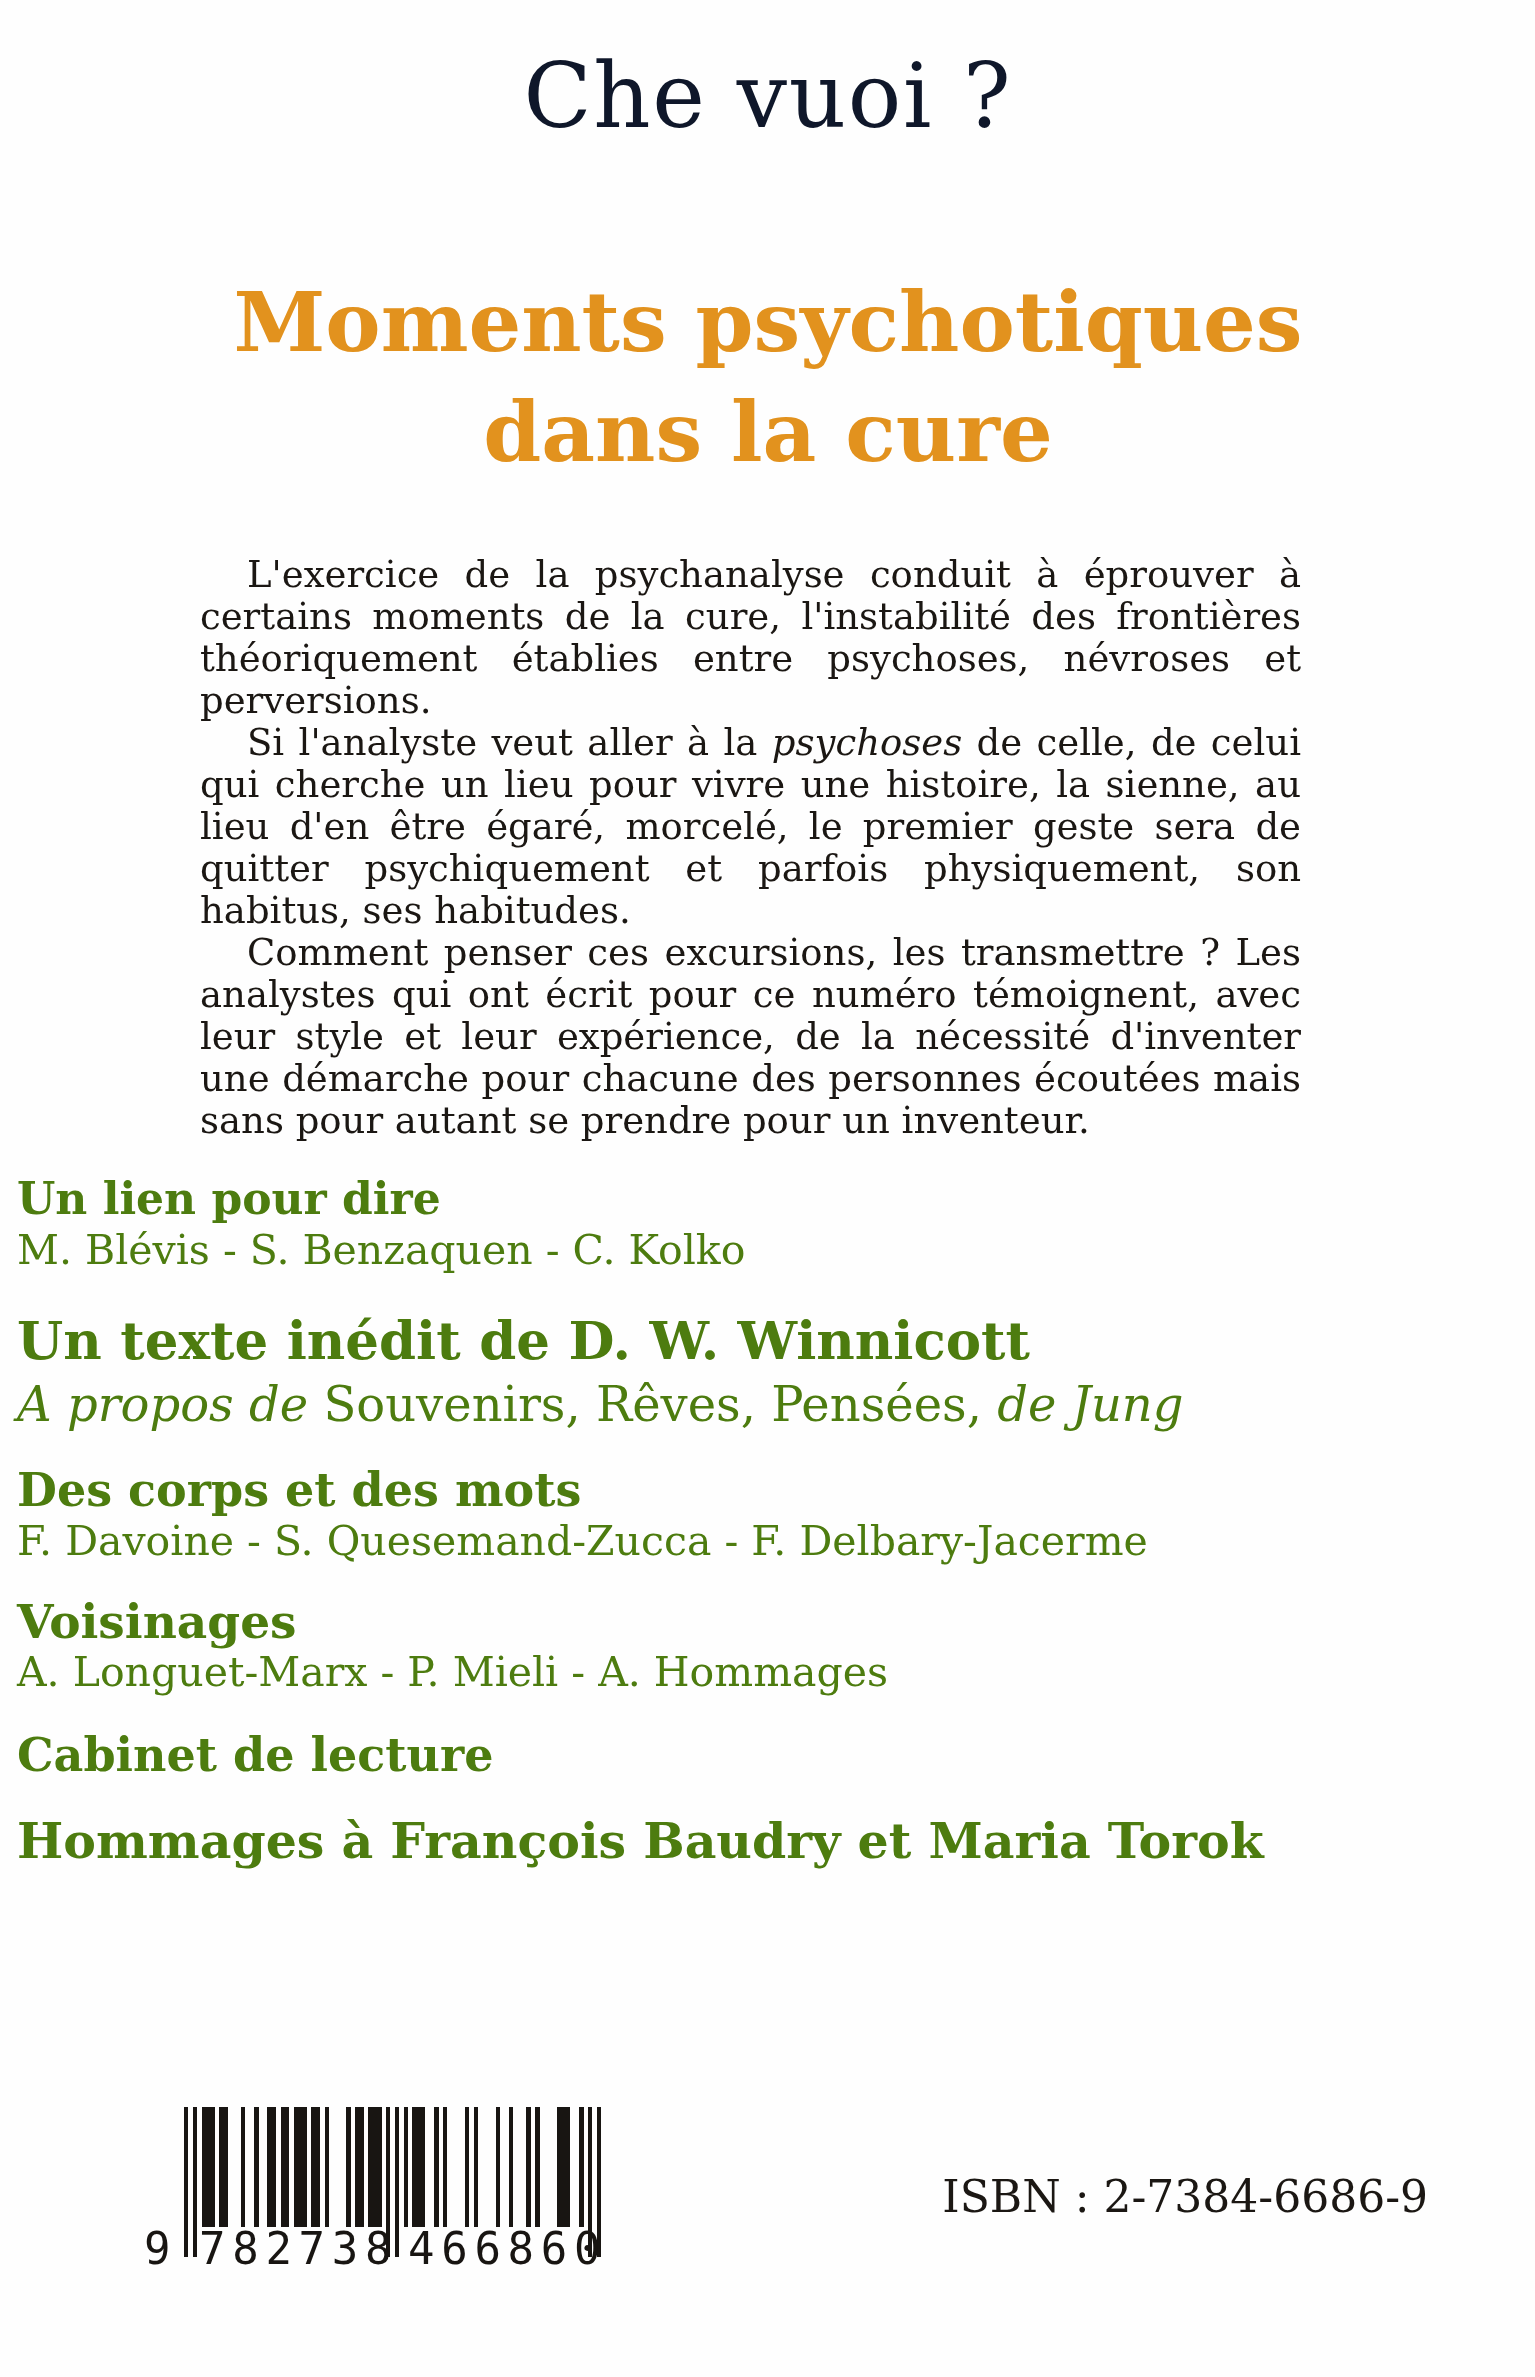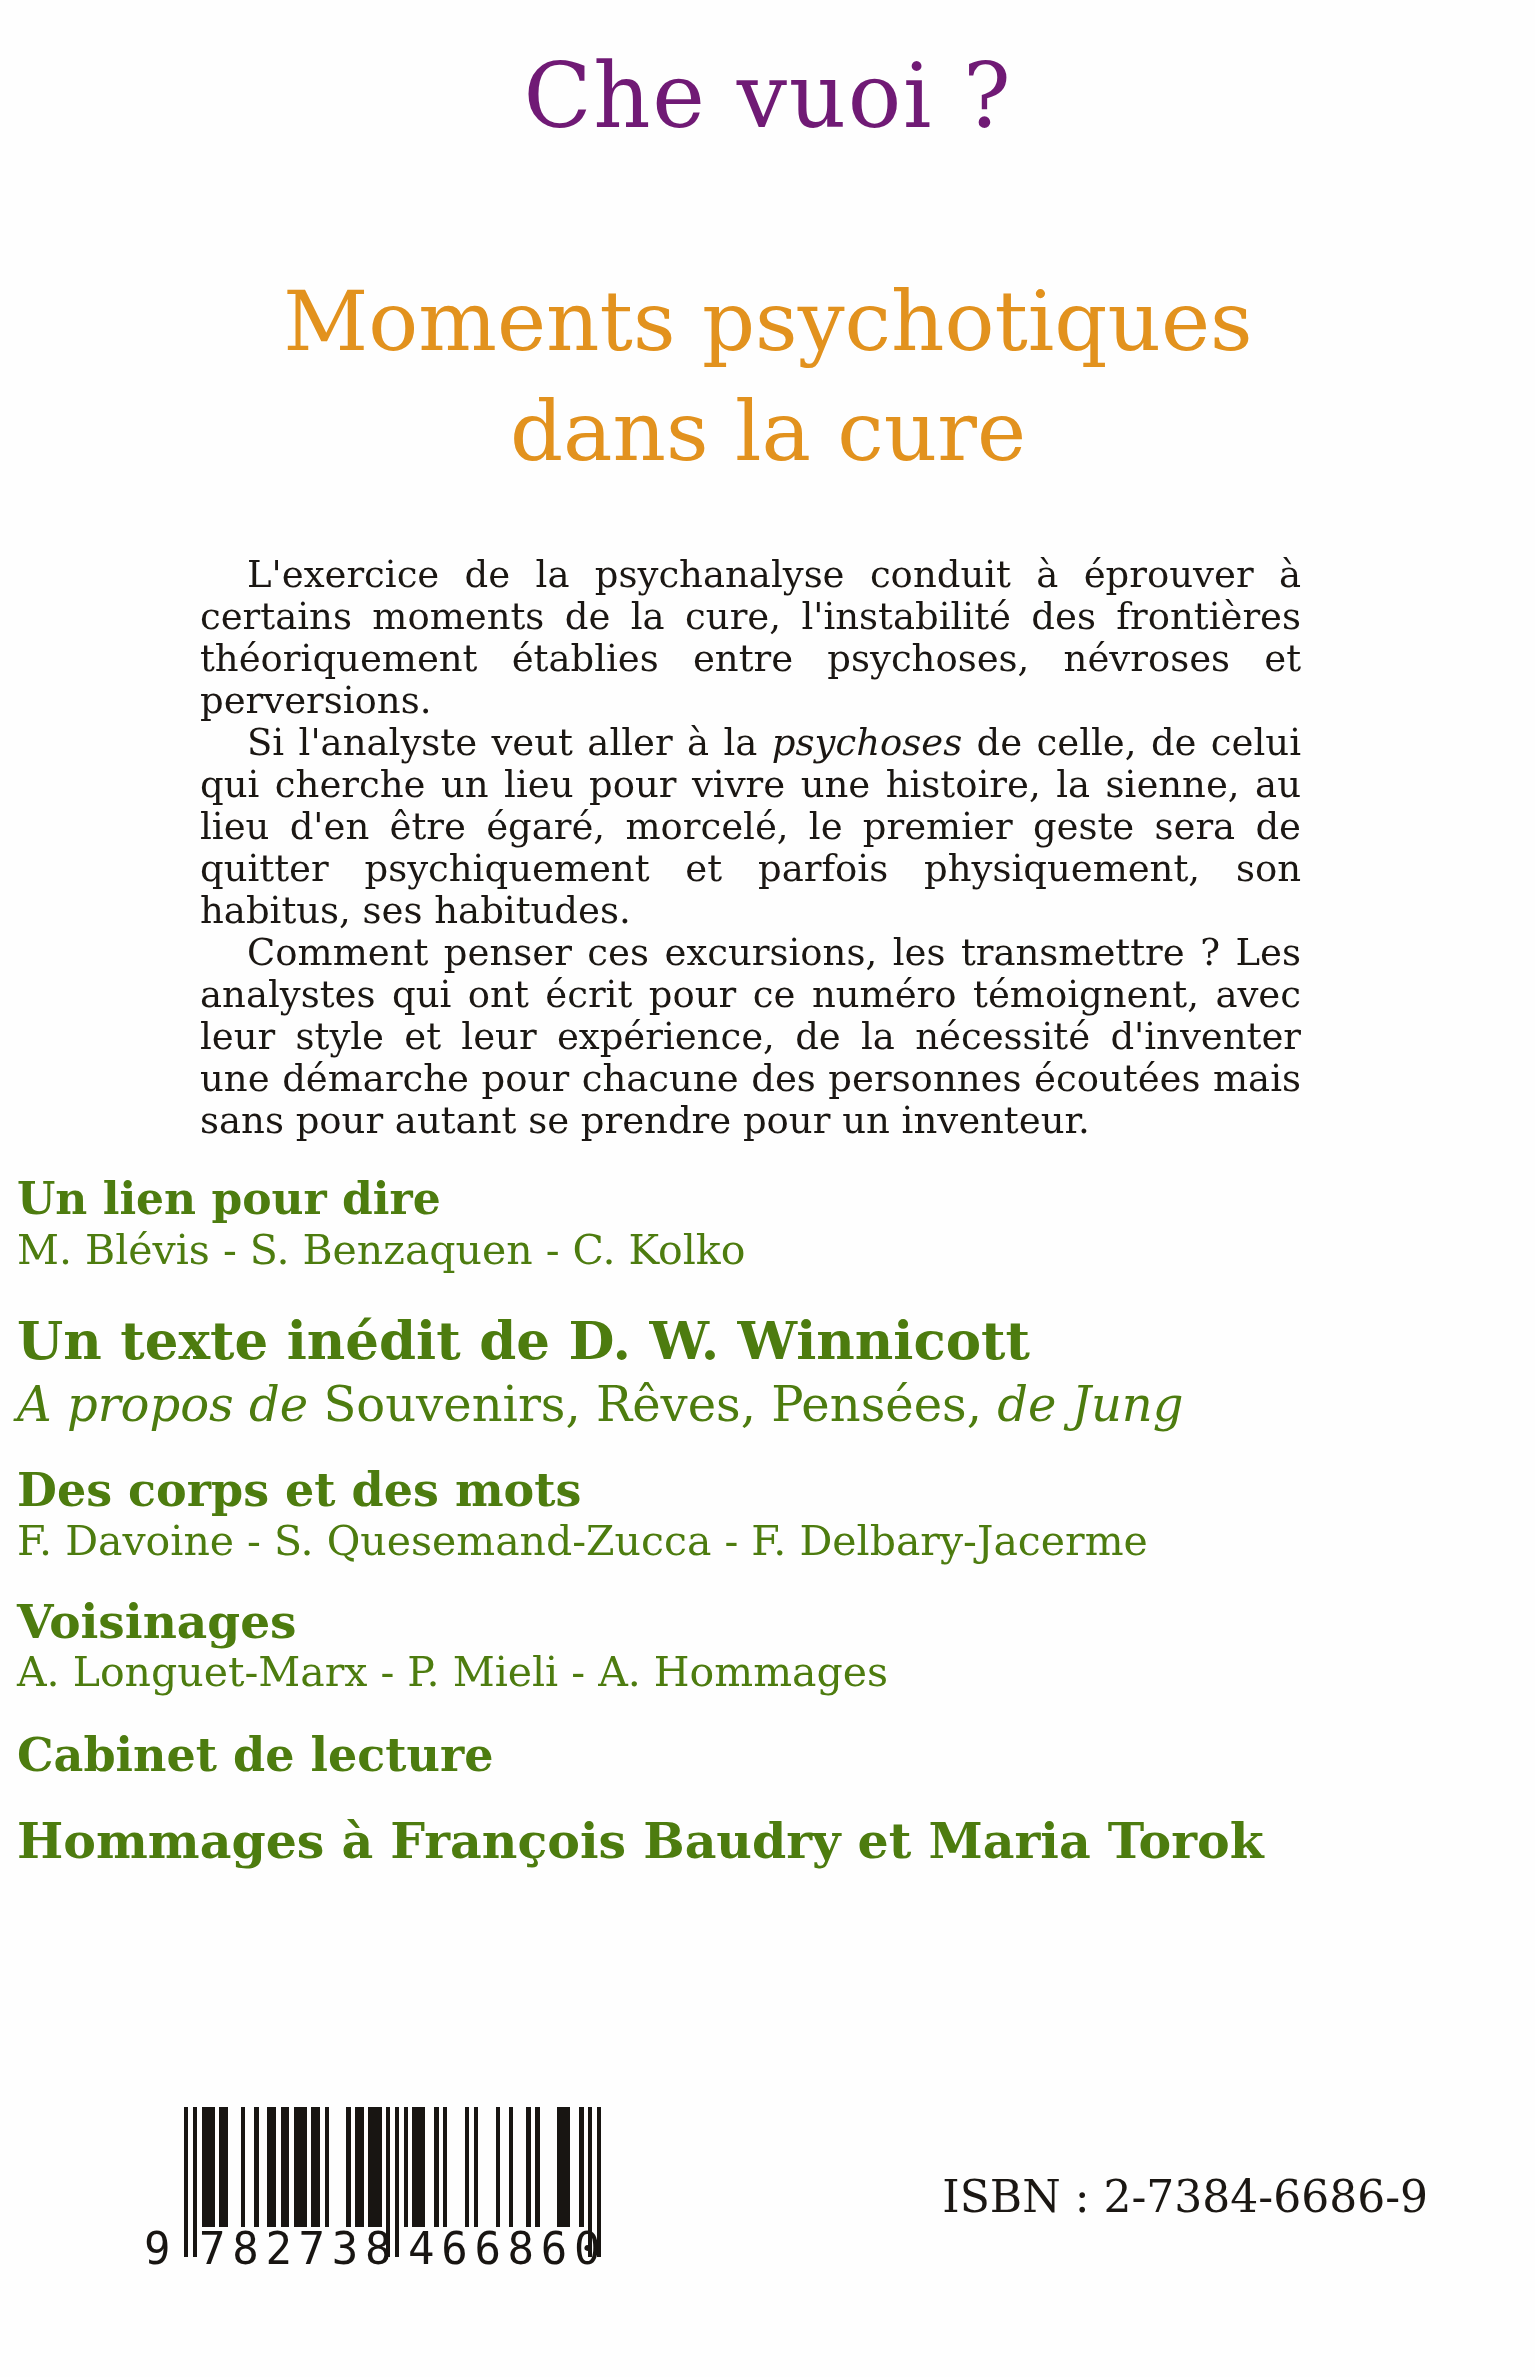"Che vuoi ?" .journal-title { color: #701a75 -> #0f172a }
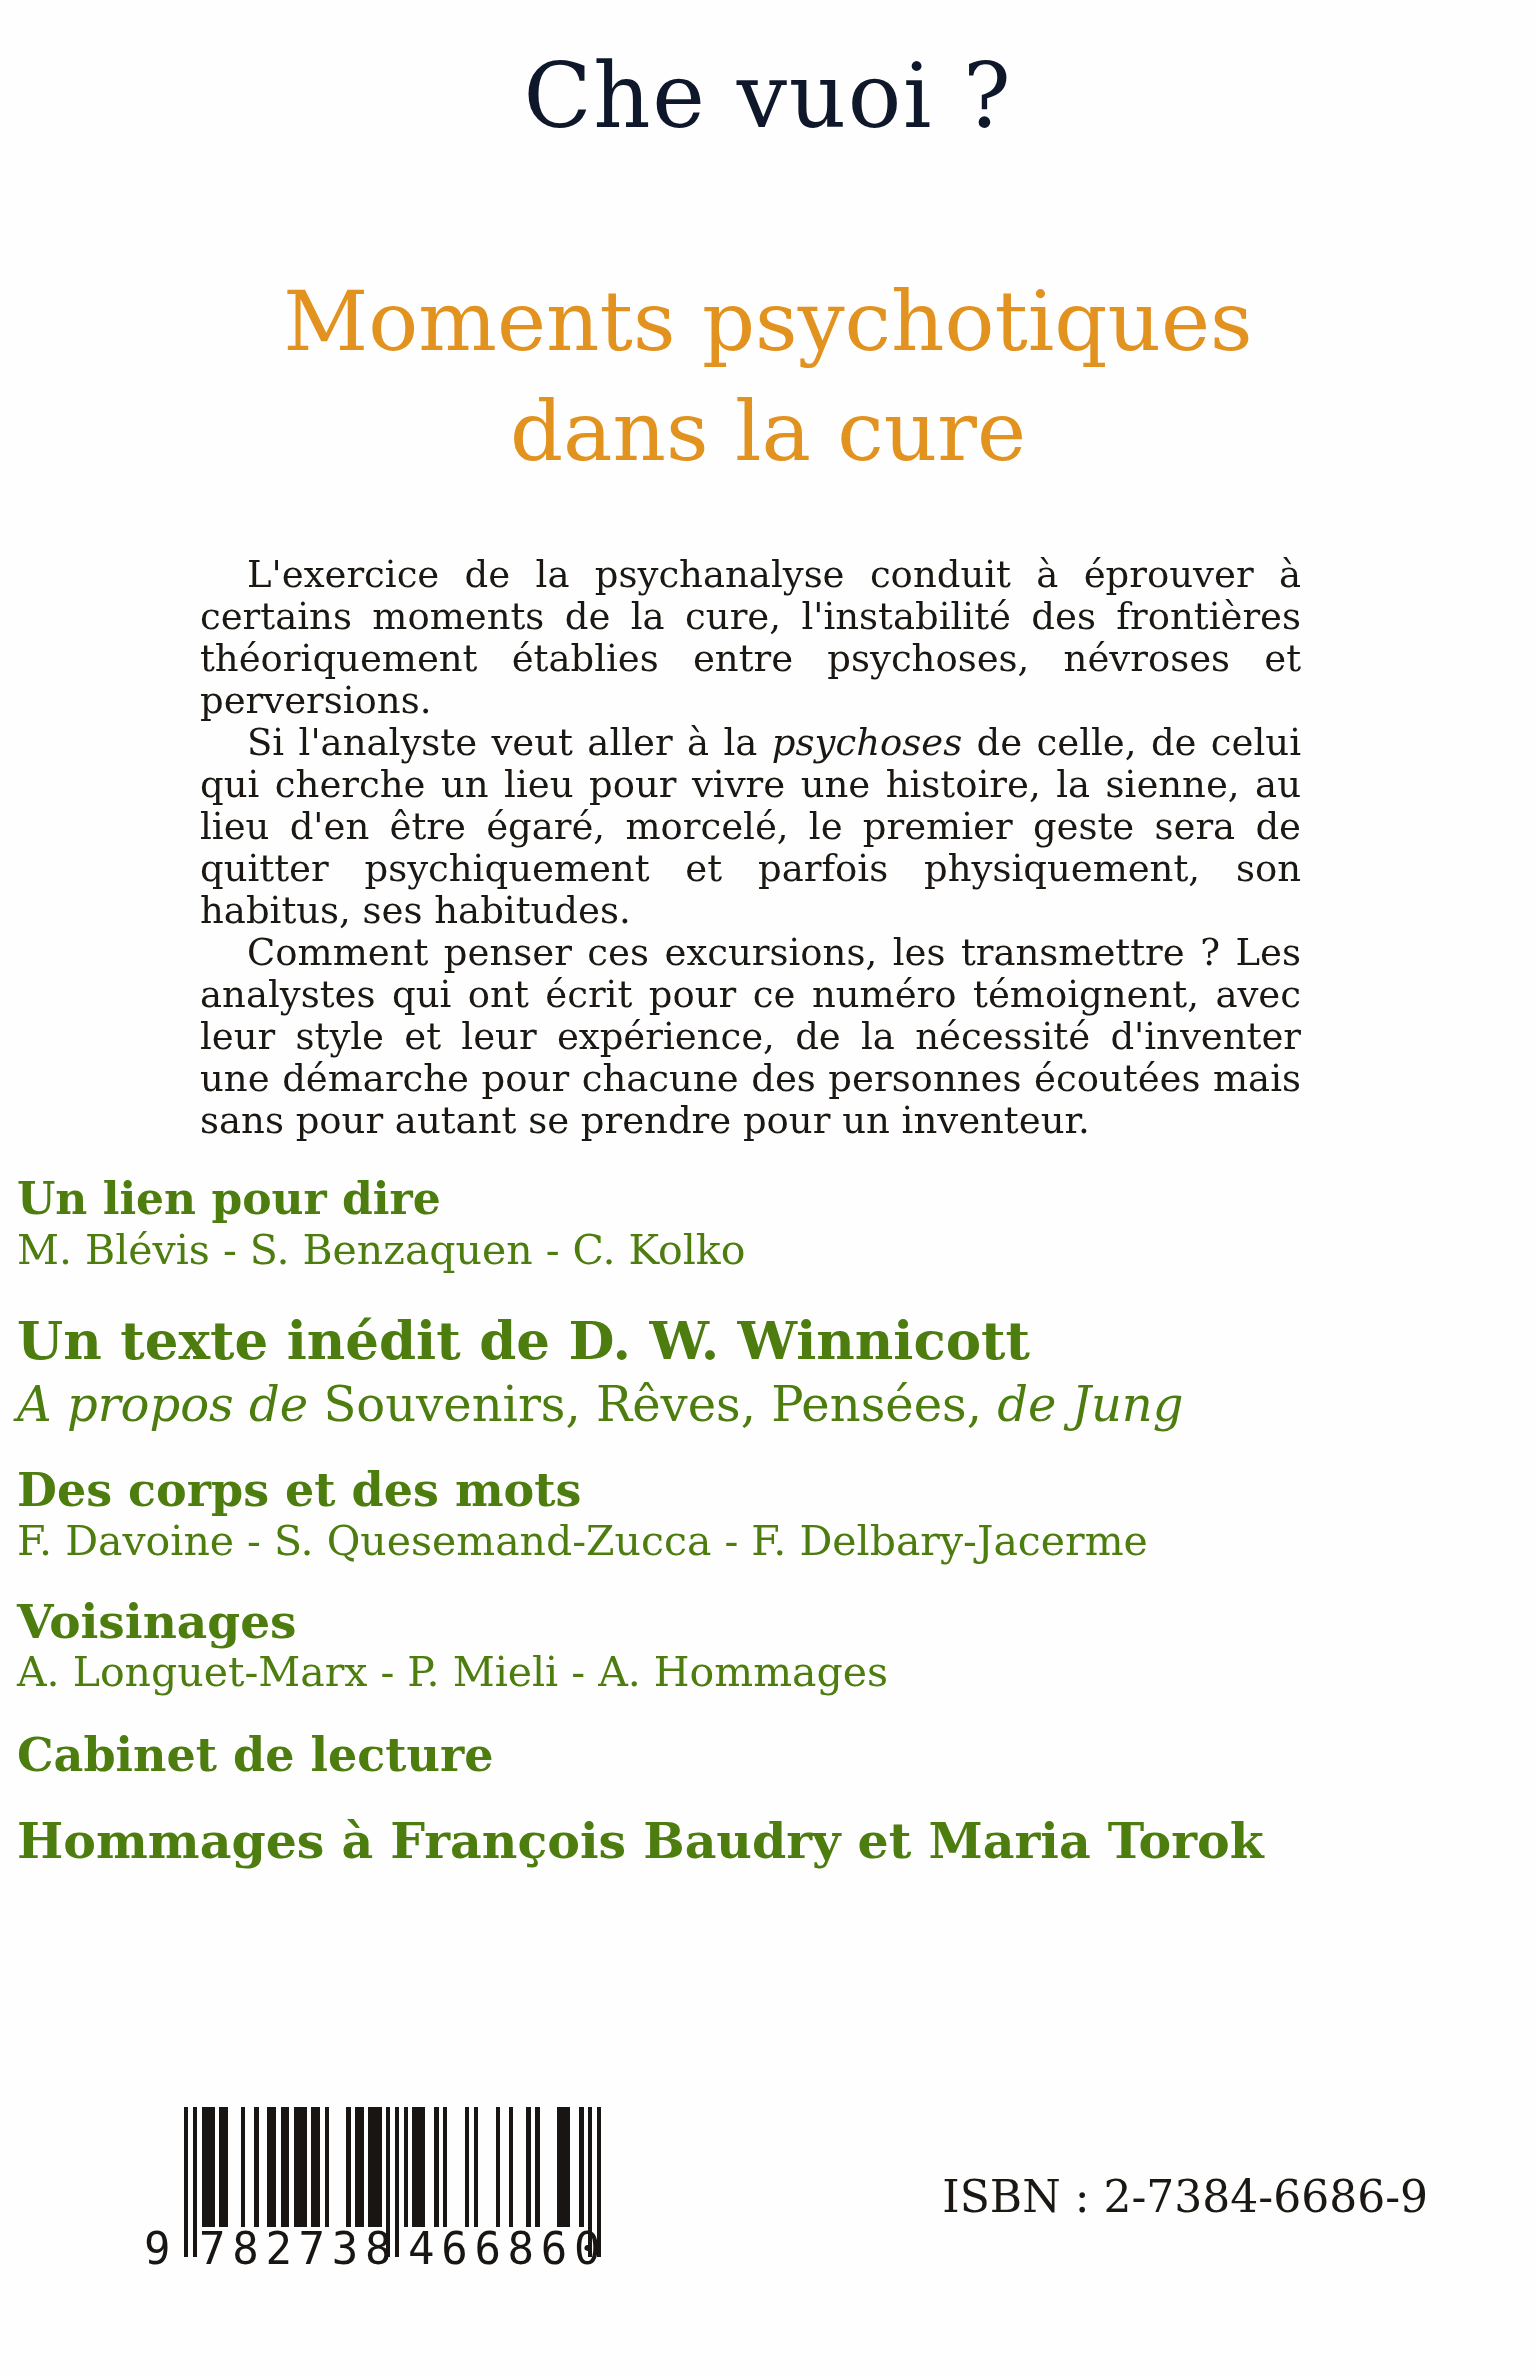"Moments psychotiques" .issue-title { font-weight: 400 -> 700 }
